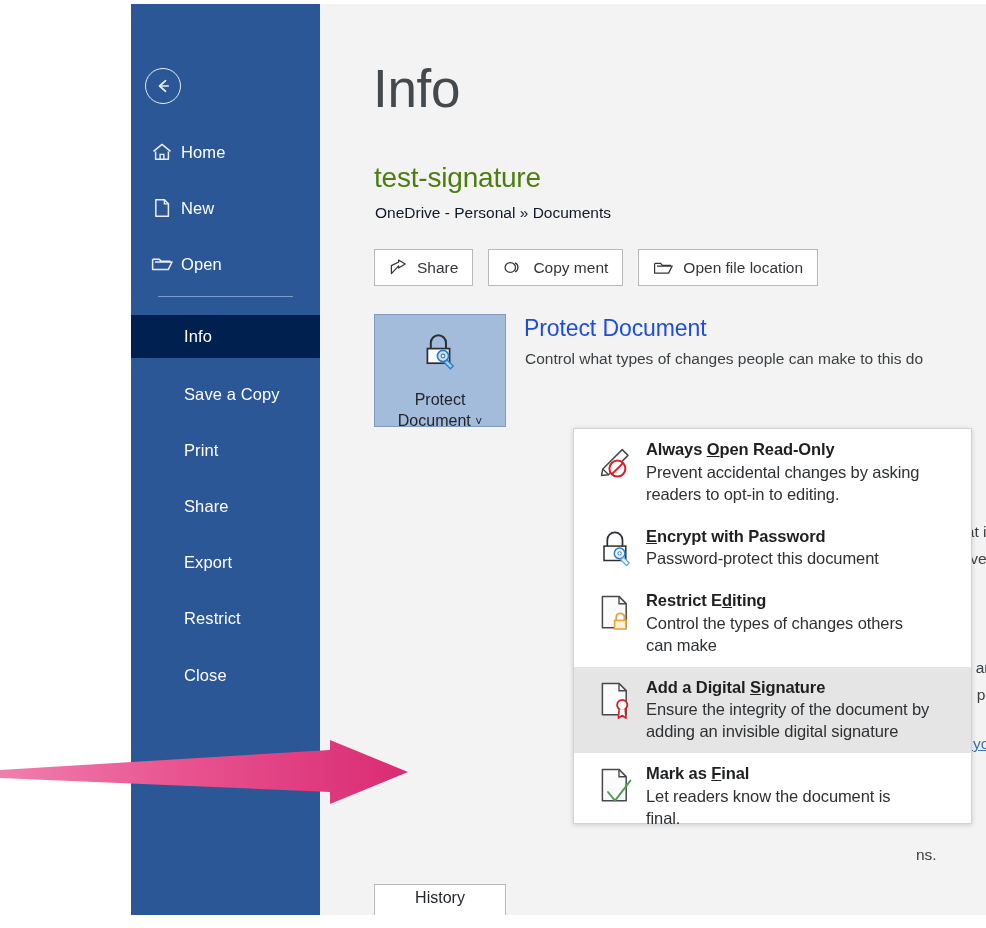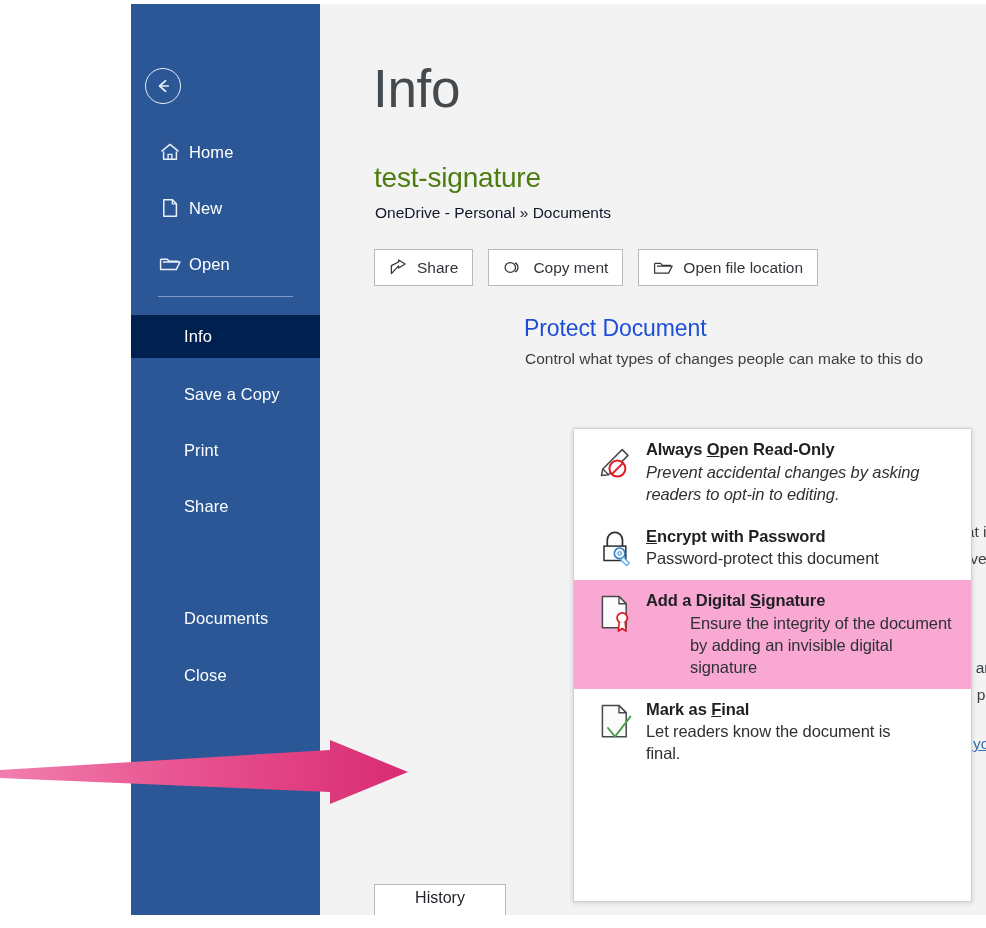"Home" .nav-top { margin-left: 8px -> none }
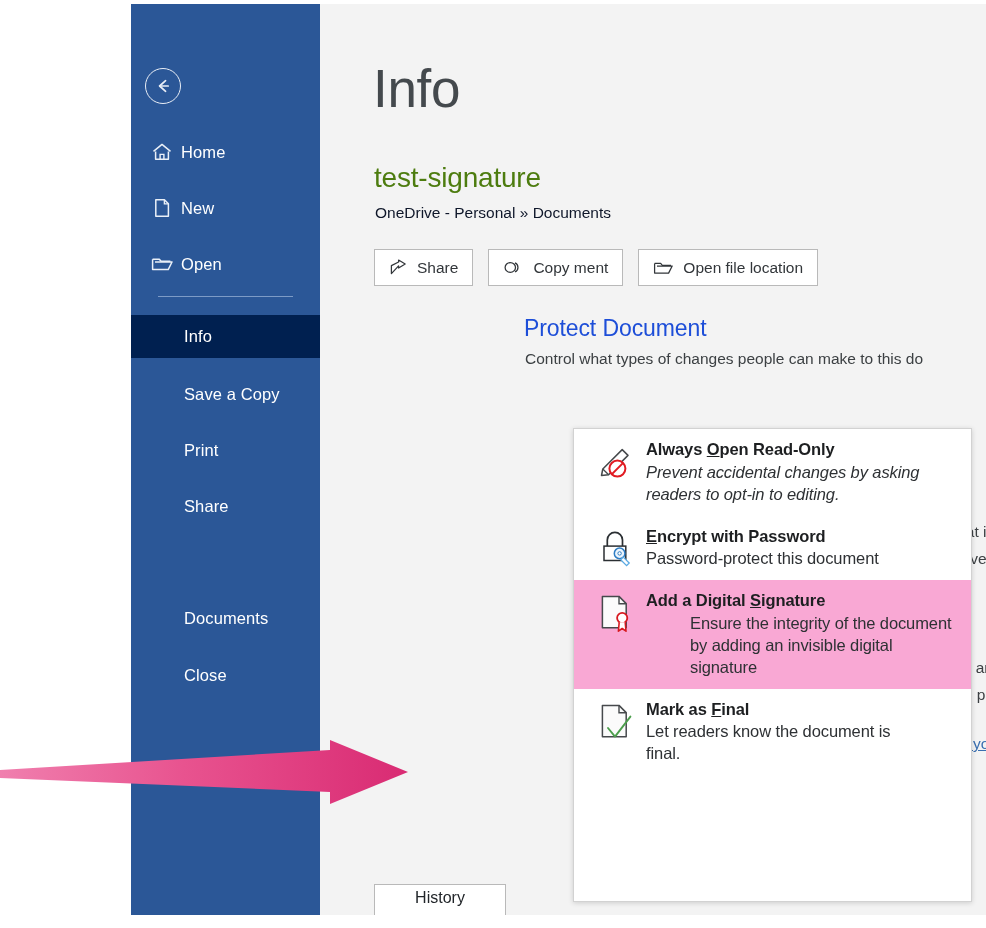"Protect" div { html: none -> <div> <span> <svg> <path></path> <rect></rect> <circle></circle> <circle></circle> <path></path> </svg> </span> <span> <span>Protect</span><br> <span>Document</span> <span>˅</span> </span> </div> }
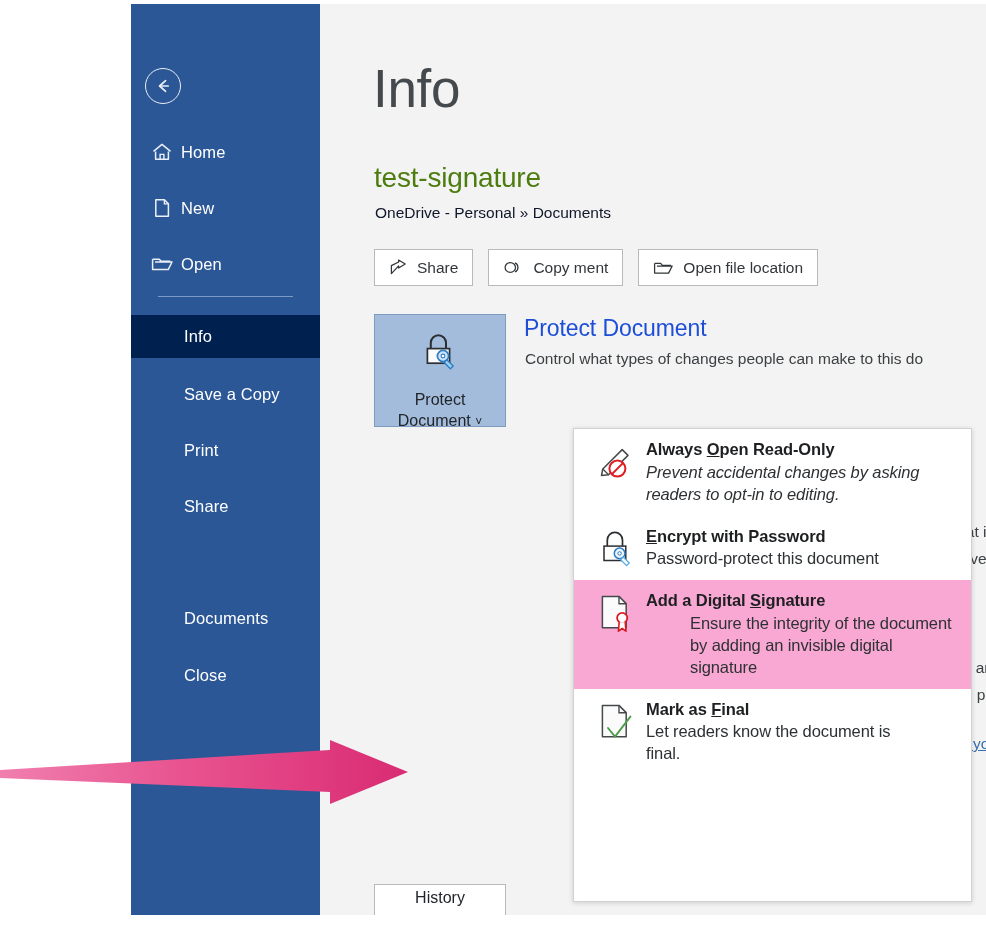"Always Open Read-Only" #menu { height: 474px -> 396px }
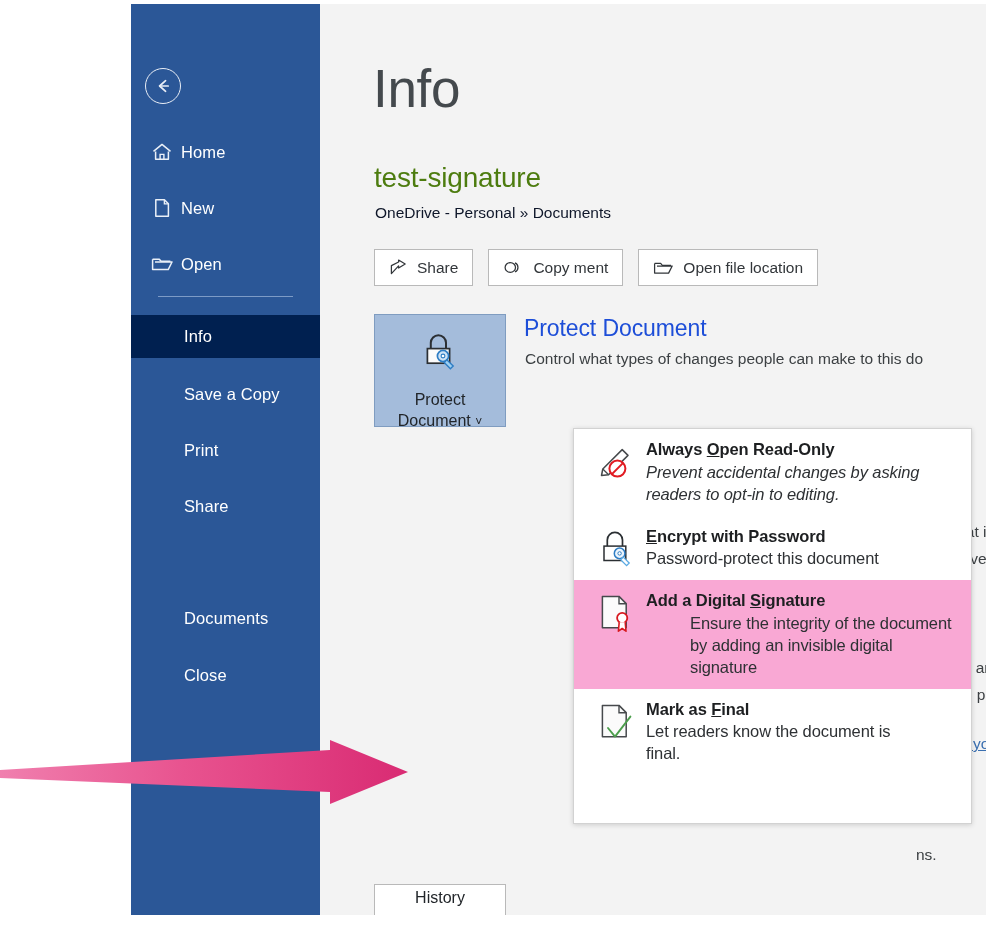"Prevent accidental changes by asking" span.mi-desc { font-style: italic -> none }
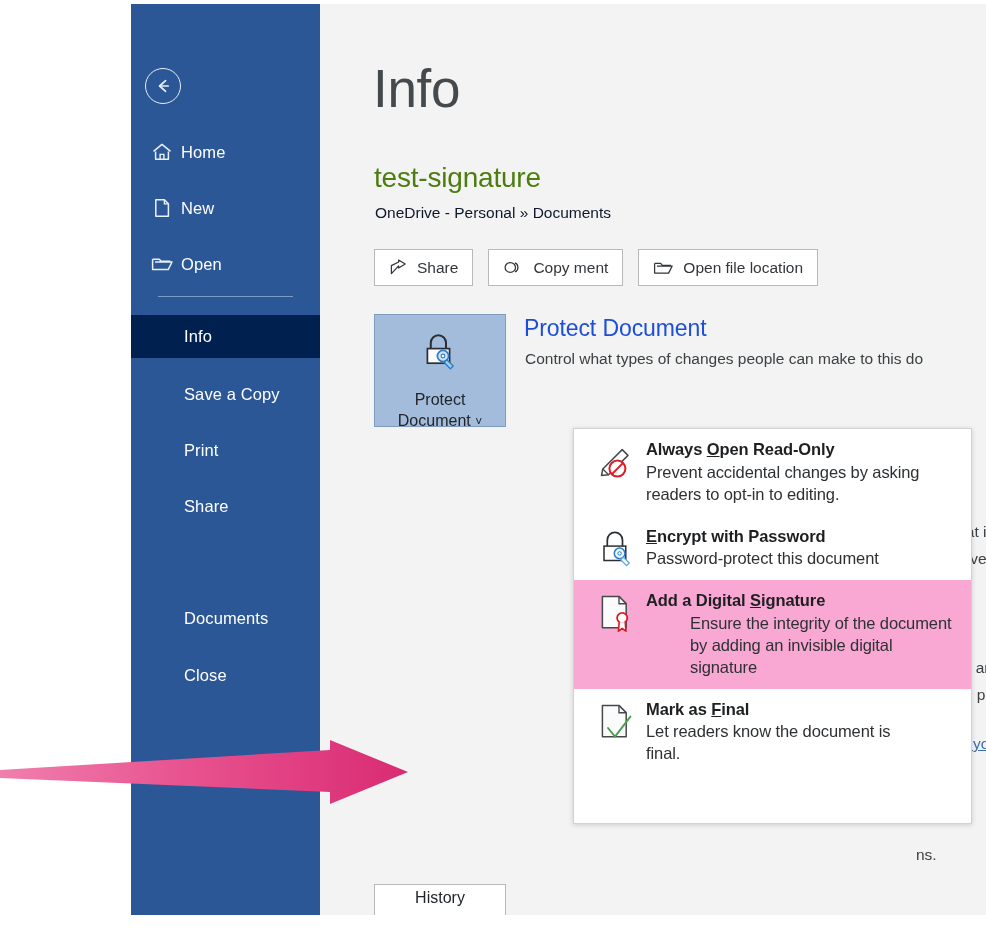"Export" div.nav-item { html: none -> <div> <span>Export</span> </div> }
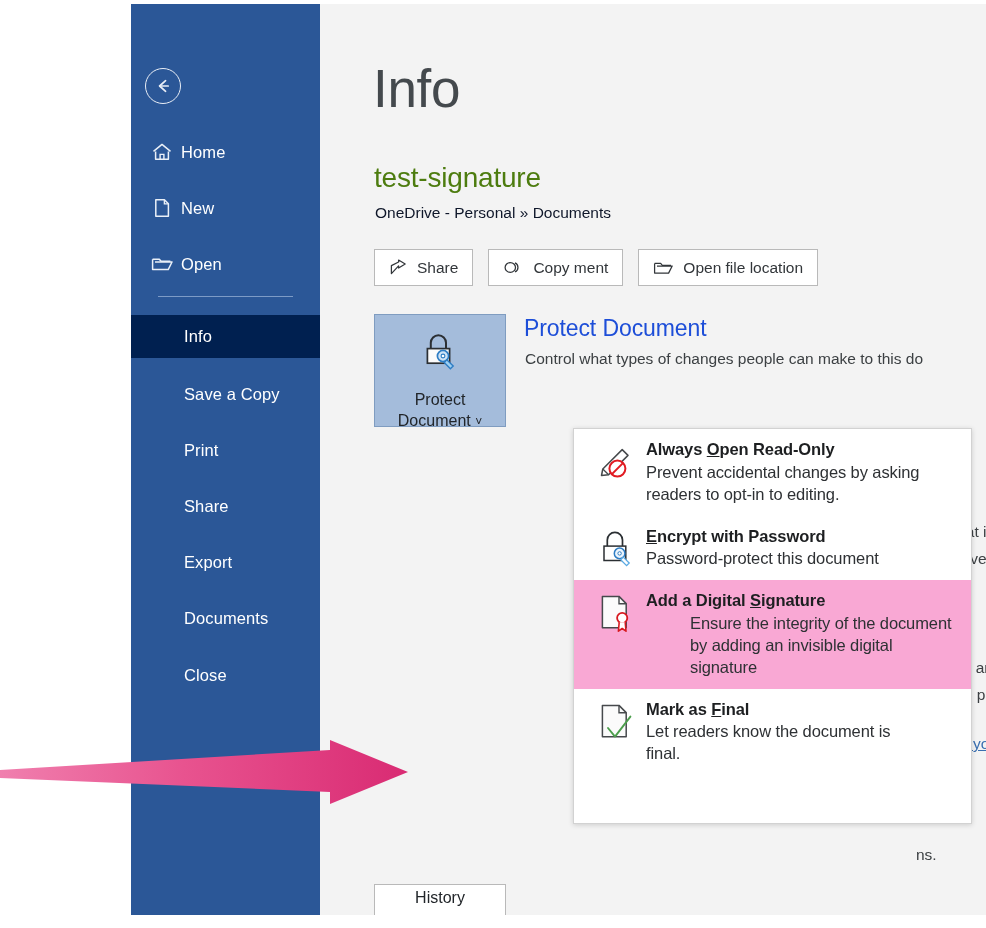"Restrict Editing" div.menu-item { html: none -> <div> <span> <svg> <path></path> <path></path> <path></path> <rect></rect> </svg> </span> <span> <span> <span>Restrict E</span><u>d</u><span>iting</span> </span> <span>Control the types of changes others can make</span> </span> </div> }
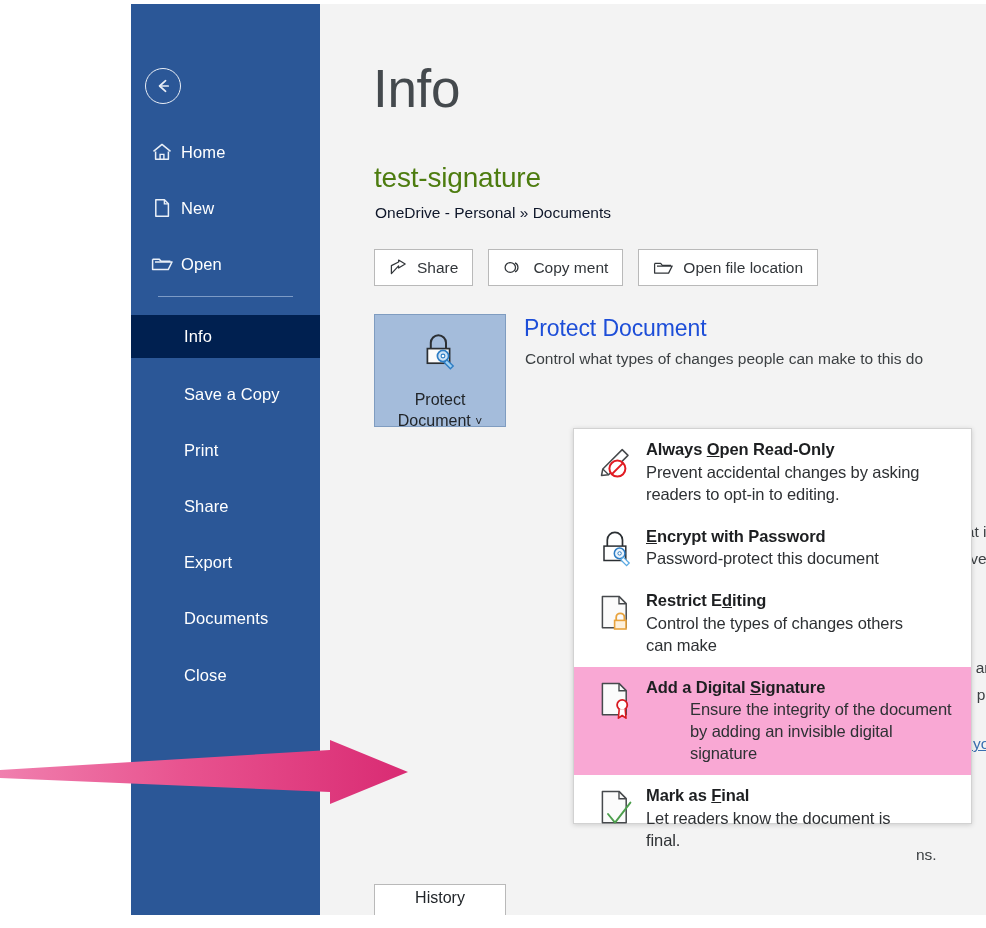"Documents" span.nav-lbl { text: Documents -> Restrict }
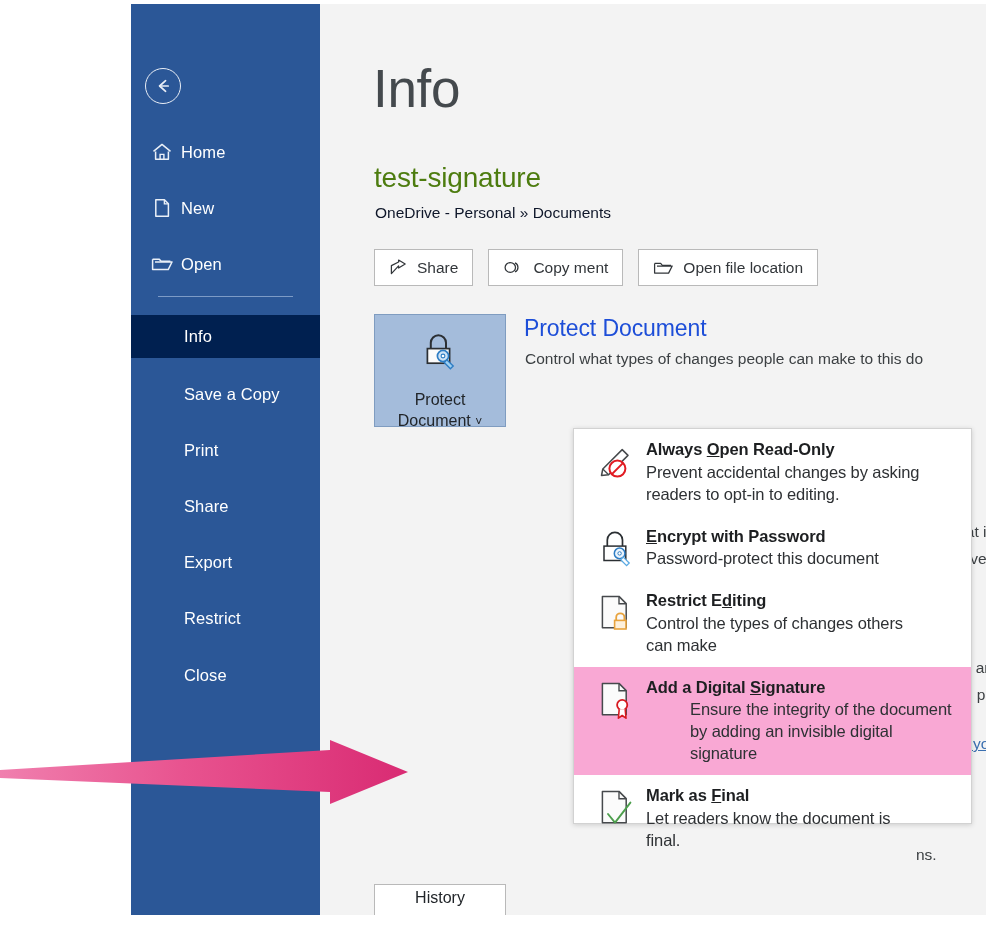"Add a Digital Signature" .menu-item.highlight { background: #f9a8d4 -> #e5e5e5 }
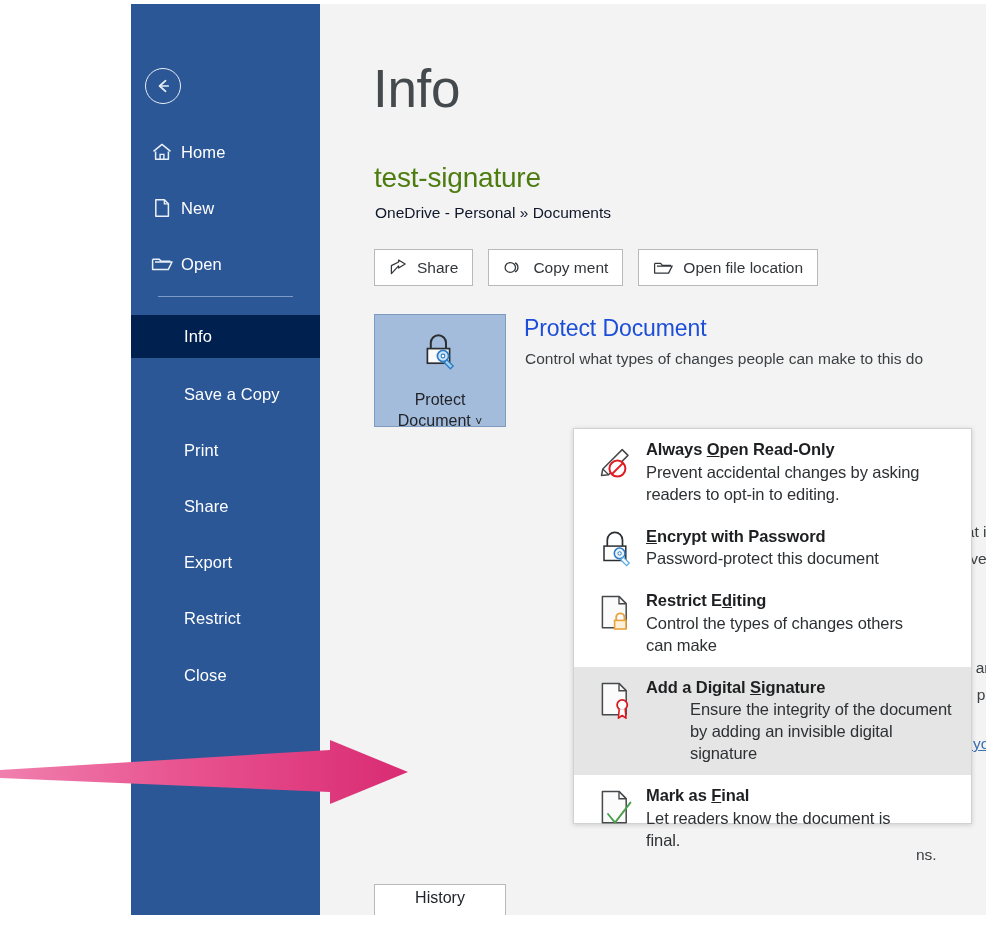"Ensure the integrity of the" span.mi-desc { margin-left: 44px -> none }
